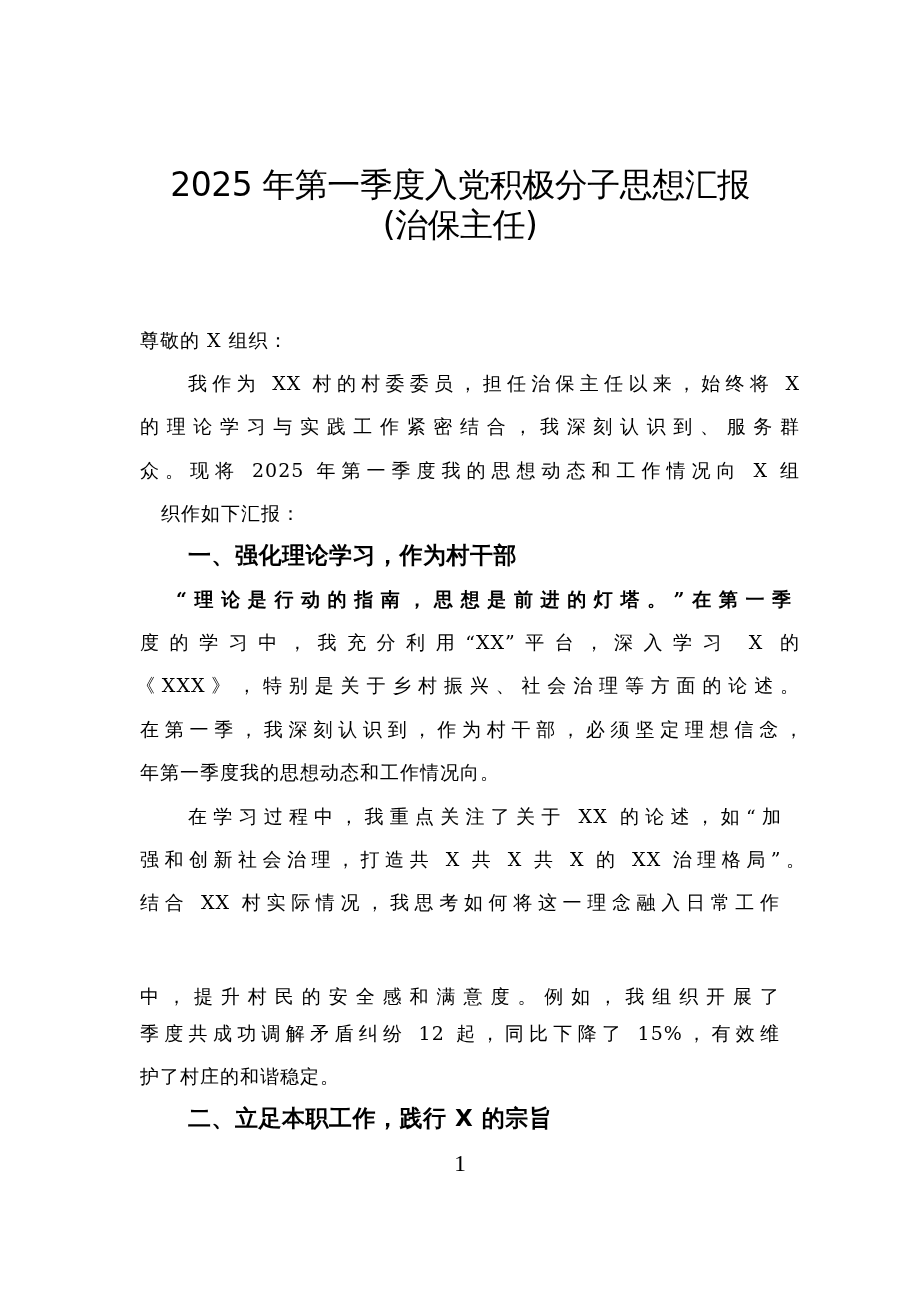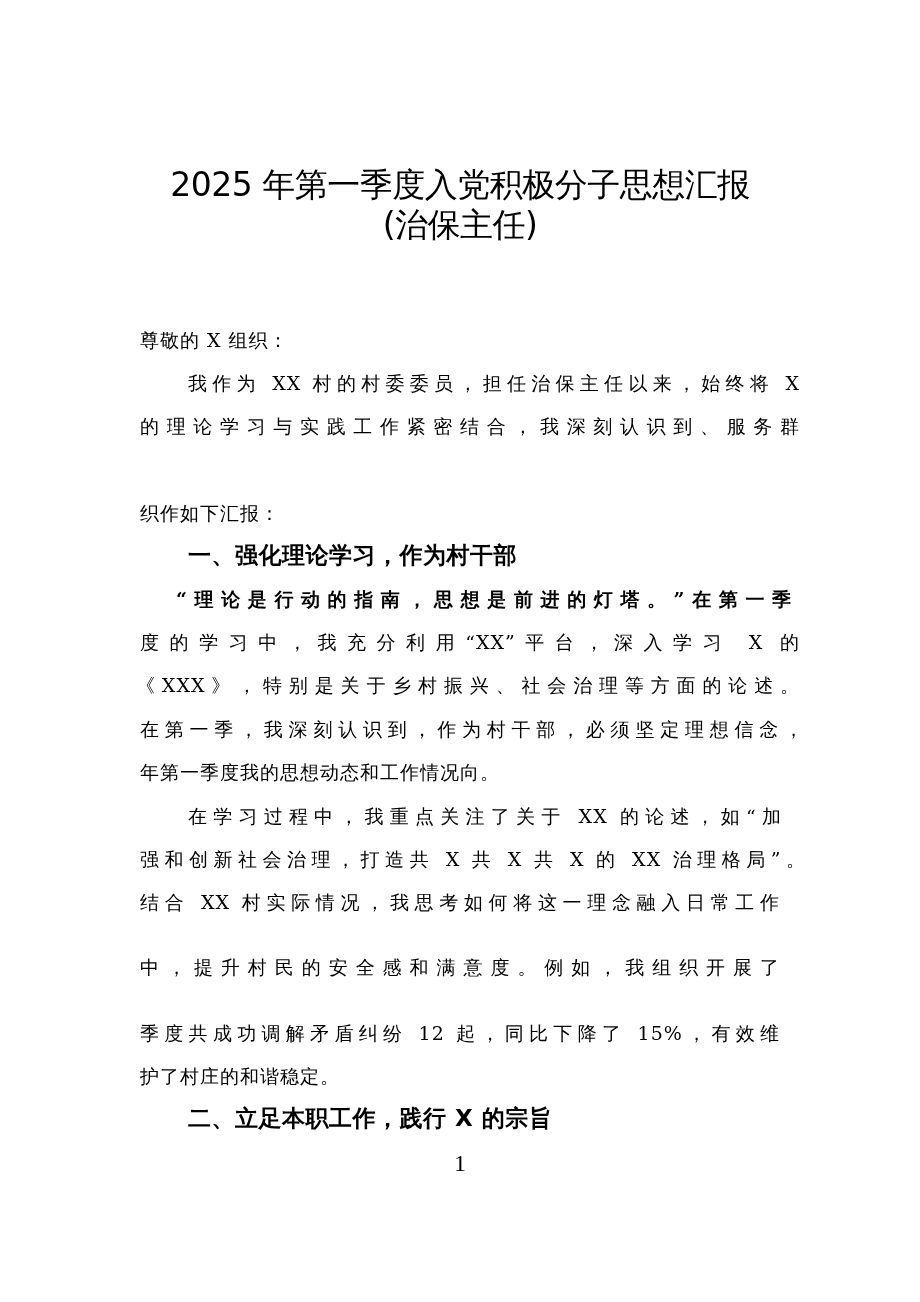"众。现将 2025 年第一季度我的思想动态和工作情况向 X 组" div.line { html: none -> <div>众。现将 2025 年第一季度我的思想动态和工作情况向 X 组</div> }
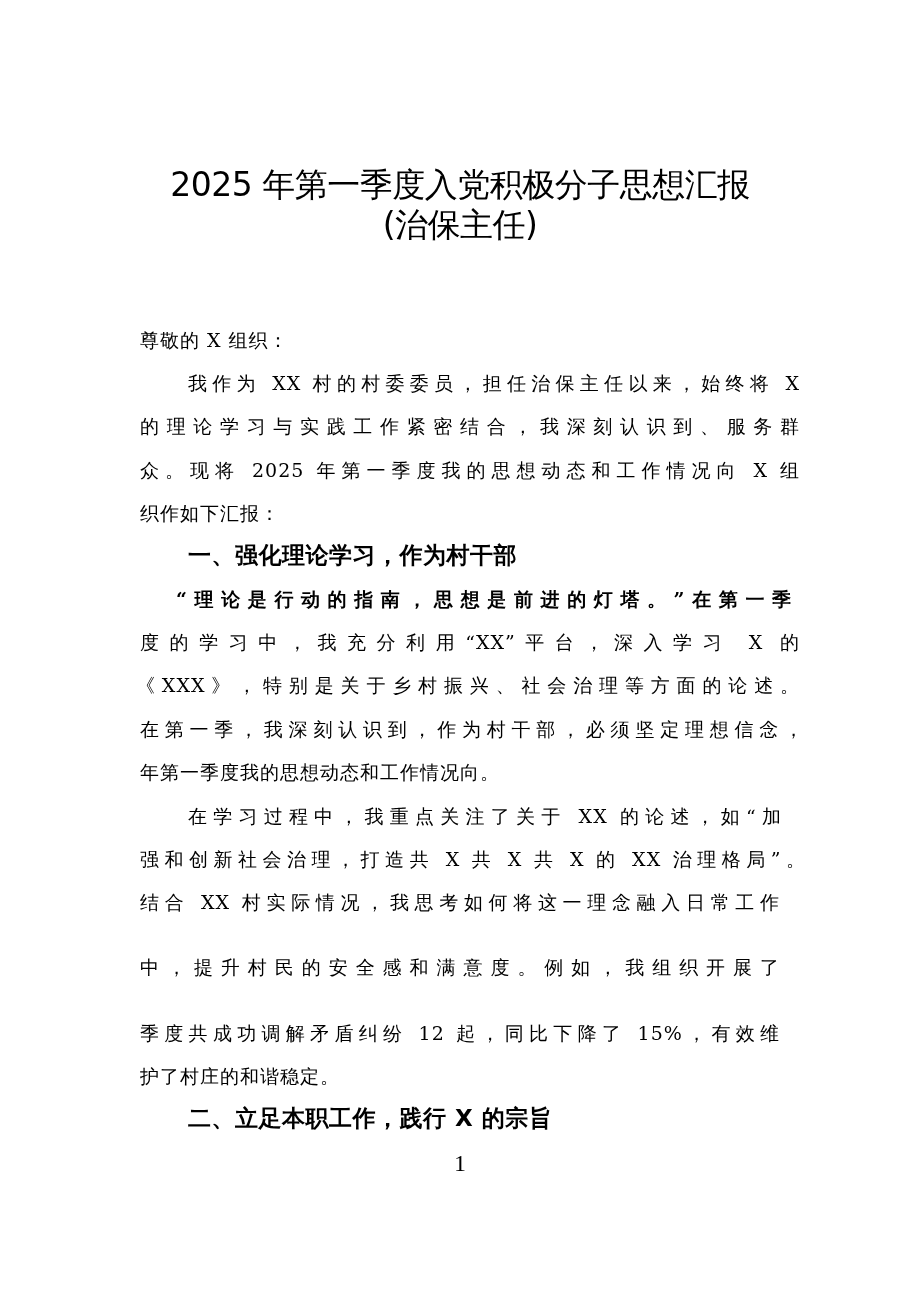"织作如下汇报：" div.line { margin-left: none -> 21px }
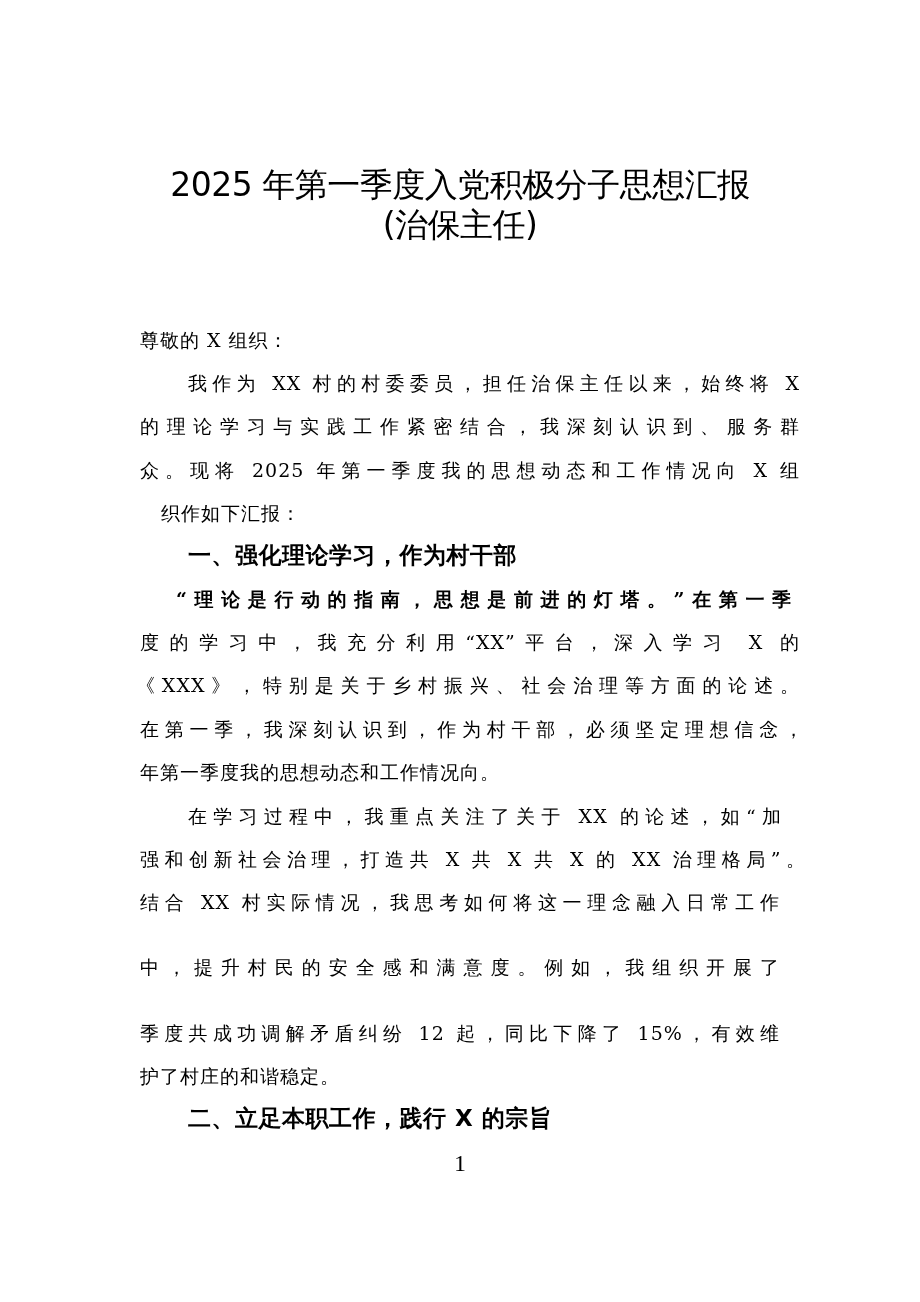"中，提升村民的安全感和满意度。例如，我组织开展了" div.line { top: 952px -> 981px }
